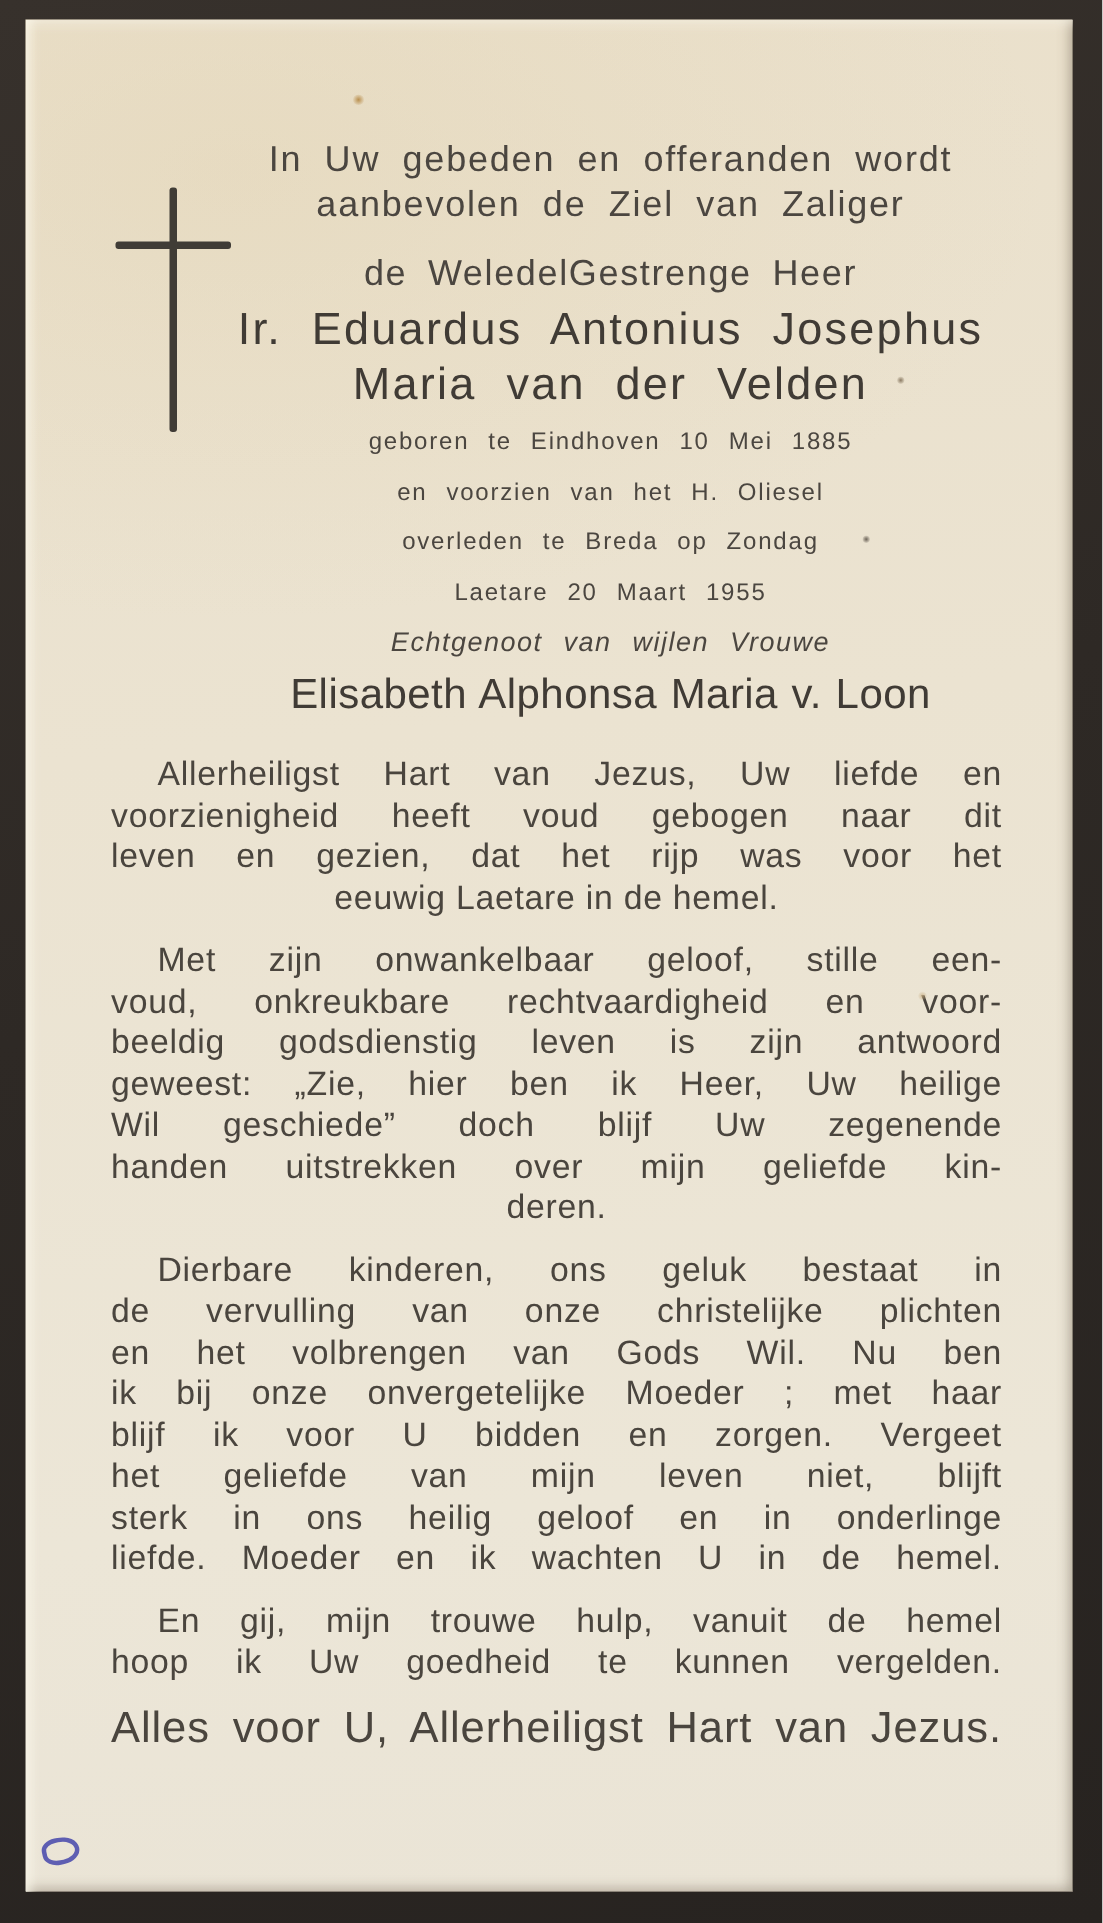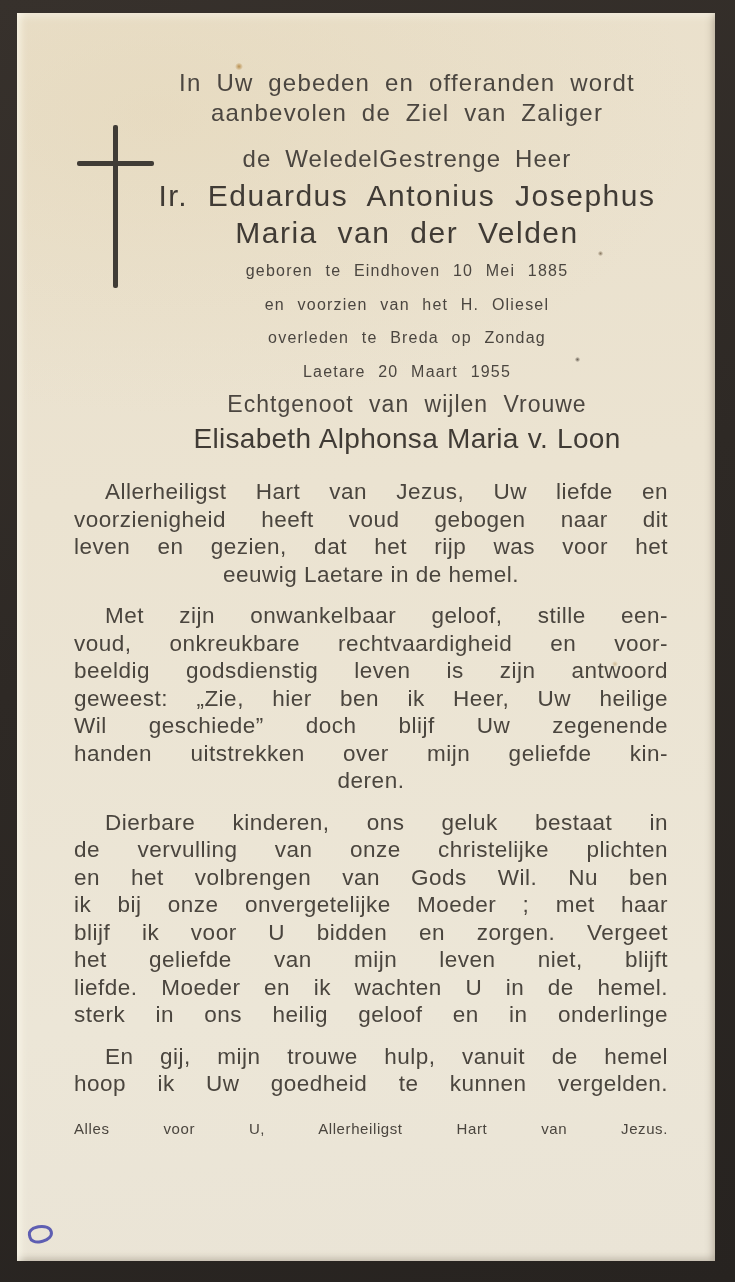"In Uw gebeden en offeranden" .header { padding-top: 55px -> 79px }
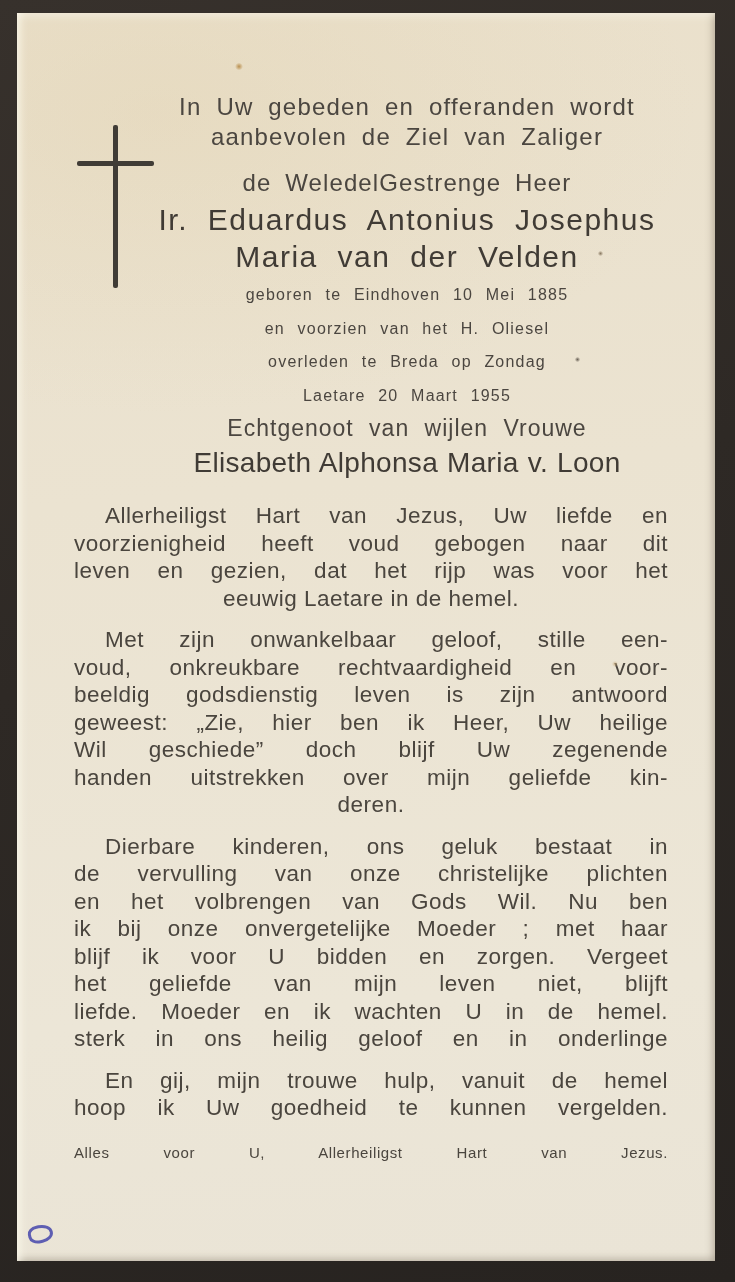"Echtgenoot van wijlen Vrouwe" .h-echt { font-size: 23px -> 18px; font-style: none -> italic }
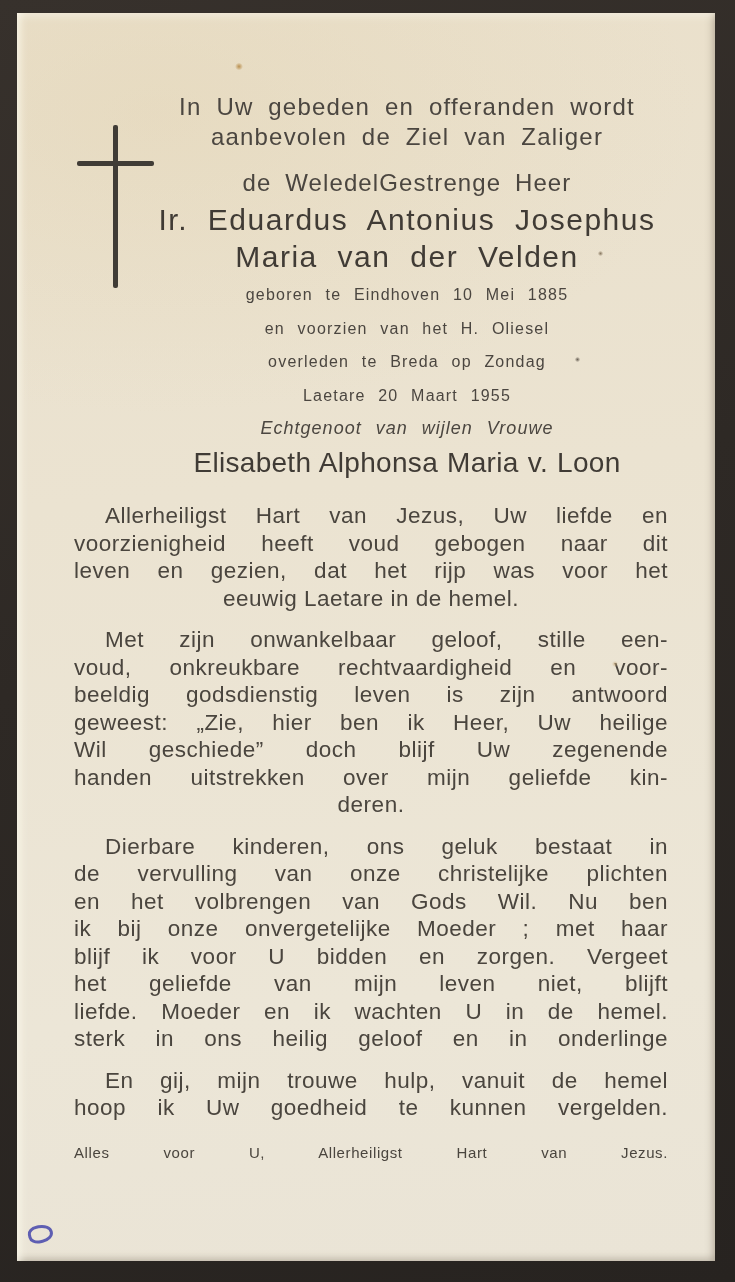"liefde. Moeder en ik wachten" div.bline { order: before "sterk in ons heilig geloof" -> after "sterk in ons heilig geloof" }
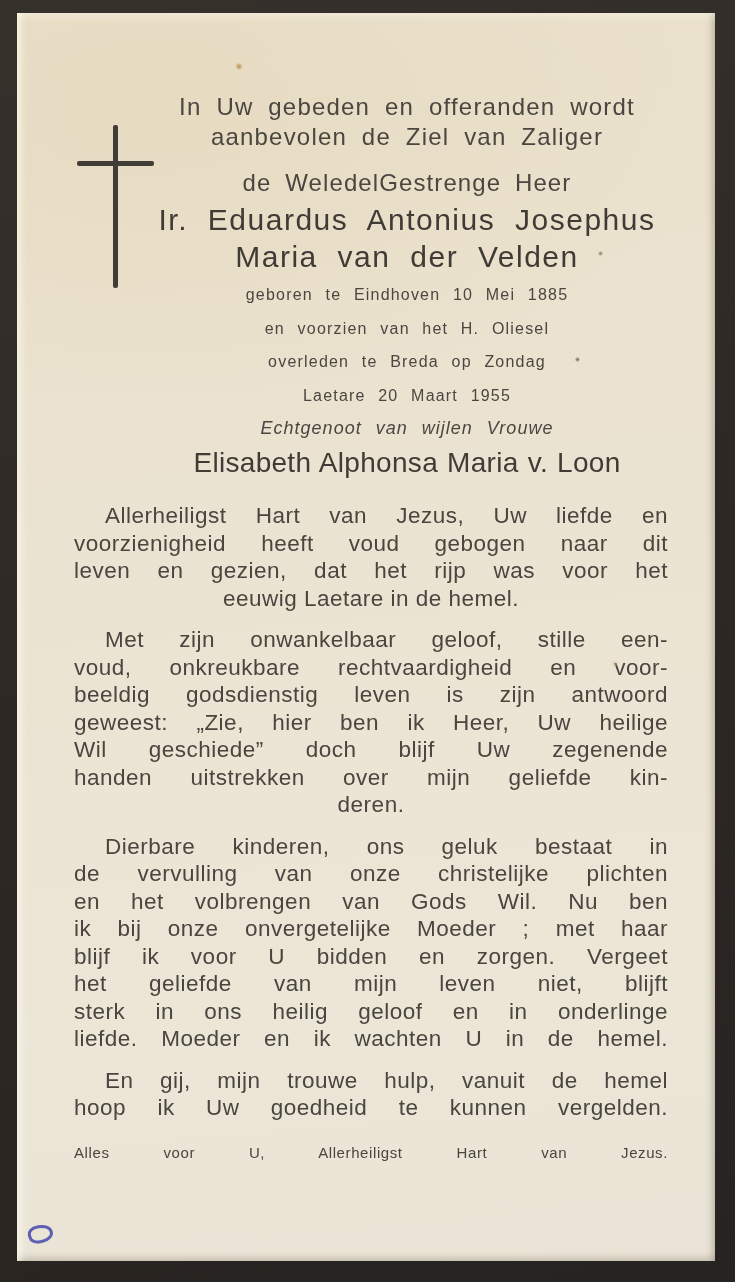"Alles voor U, Allerheiligst Hart" .closing { font-size: 15px -> 29px }
